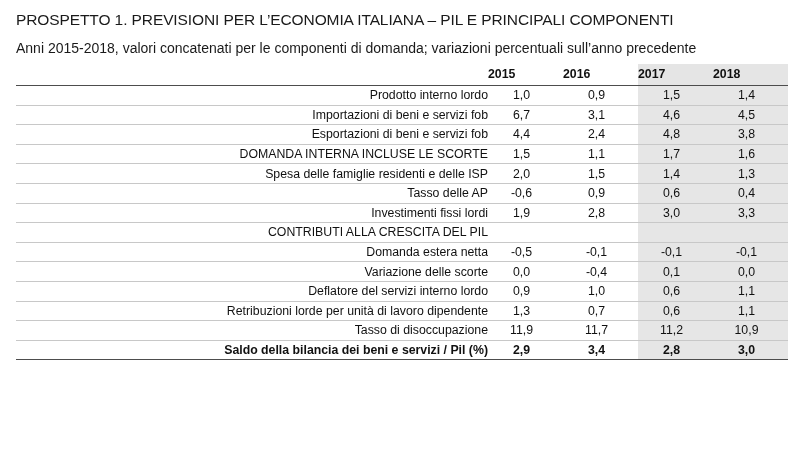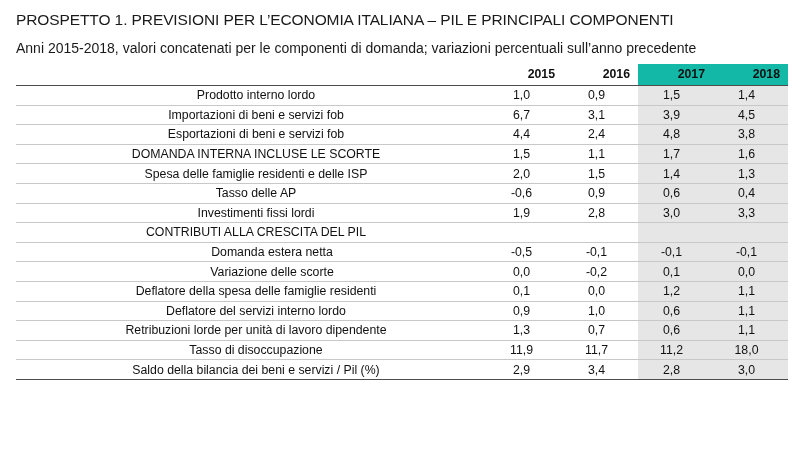"2015" thead th { text-align: right -> left }
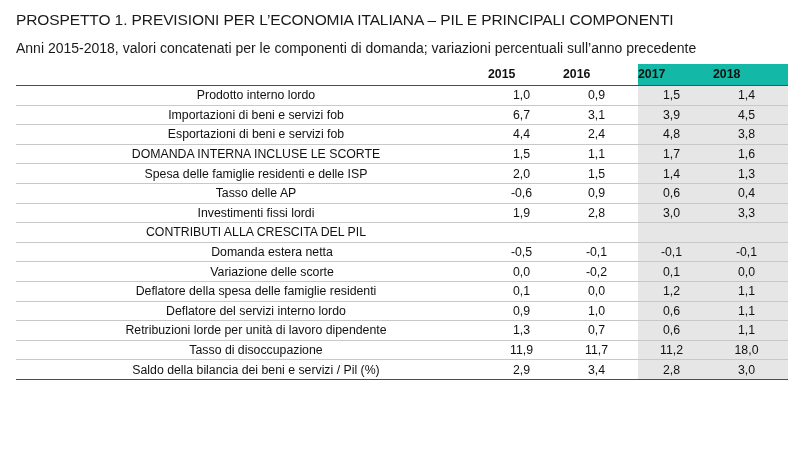"2017" thead th.shaded { background: #14b8a6 -> #e5e5e5 }
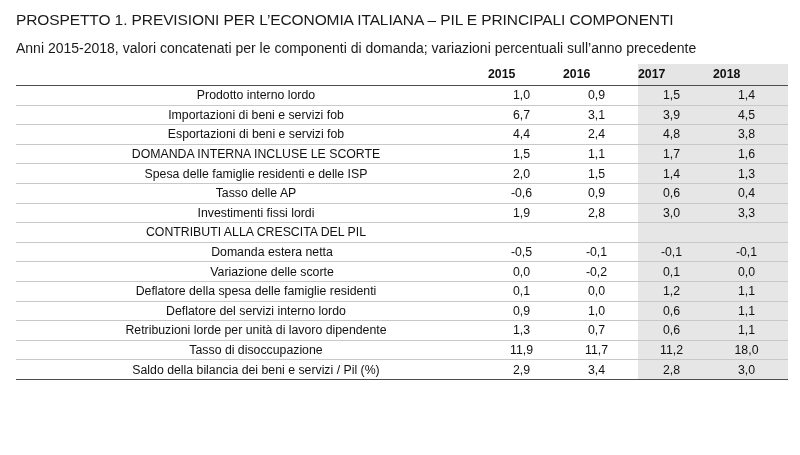"Prodotto interno lordo" tbody td.label { text-align: center -> right }
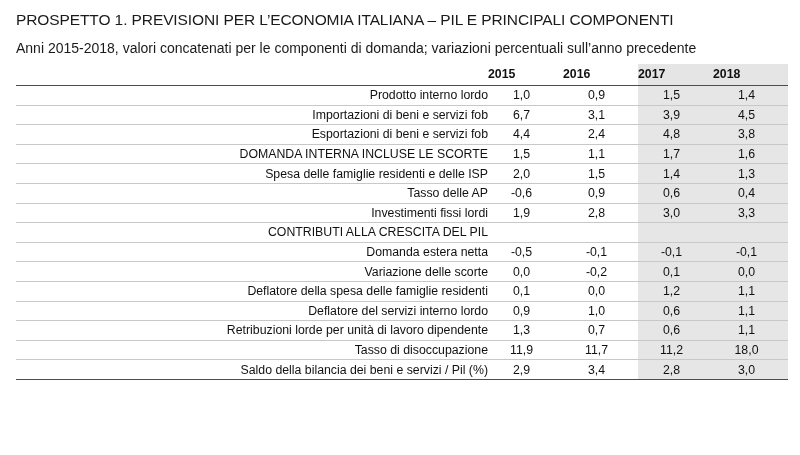"3,9" td.num { text: 3,9 -> 4,6 }
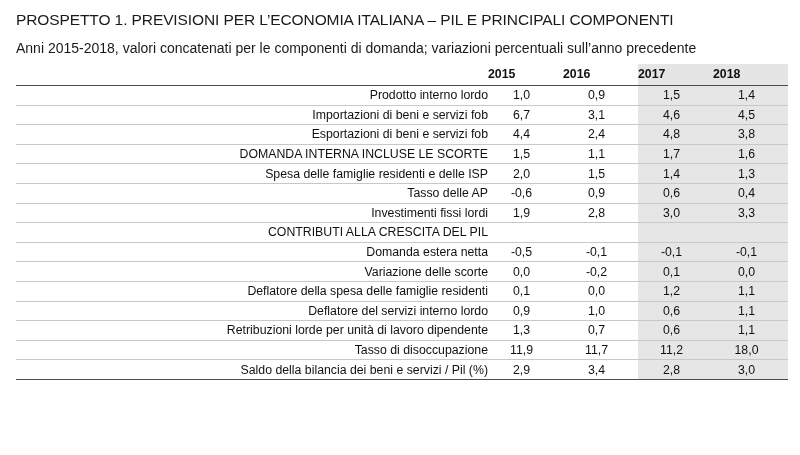"-0,2" td.num { text: -0,2 -> -0,4 }
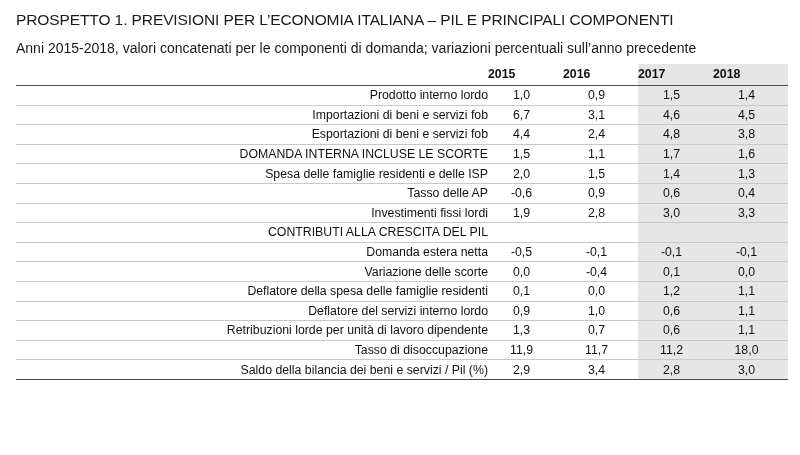"Deflatore della spesa delle famiglie" tr { html: <tr> <td>Deflatore della spesa delle famiglie residenti</td> <td>0,1</td> <td>0,0</td> <td>1,2</td> <td>1,1</td> </tr> -> none }
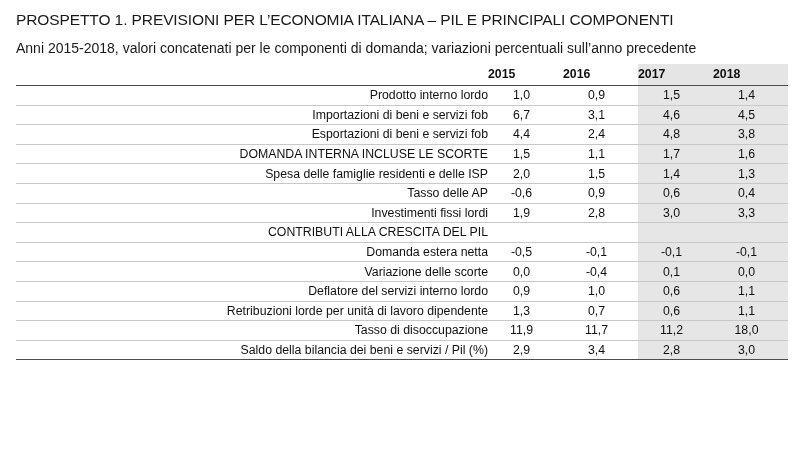"18,0" td.num { text: 18,0 -> 10,9 }
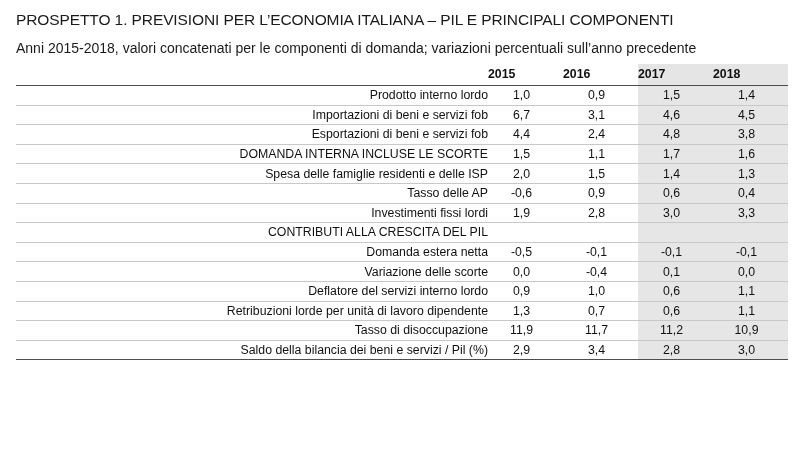"Saldo della bilancia dei beni" tbody tr.last td { font-weight: none -> bold }
